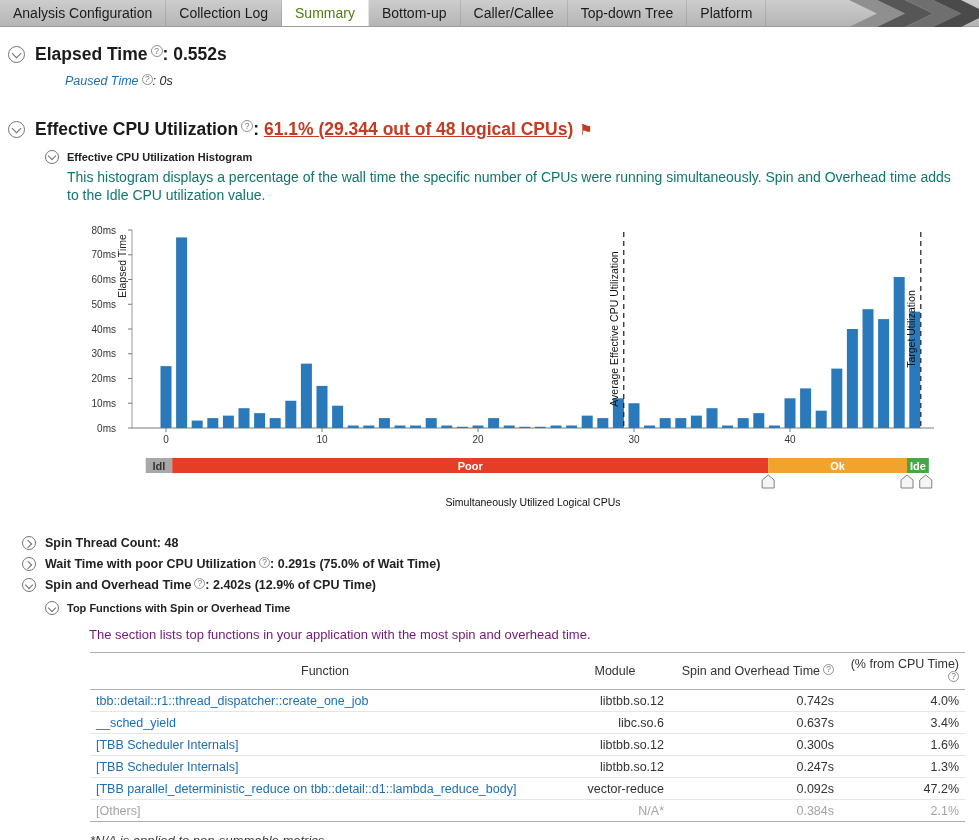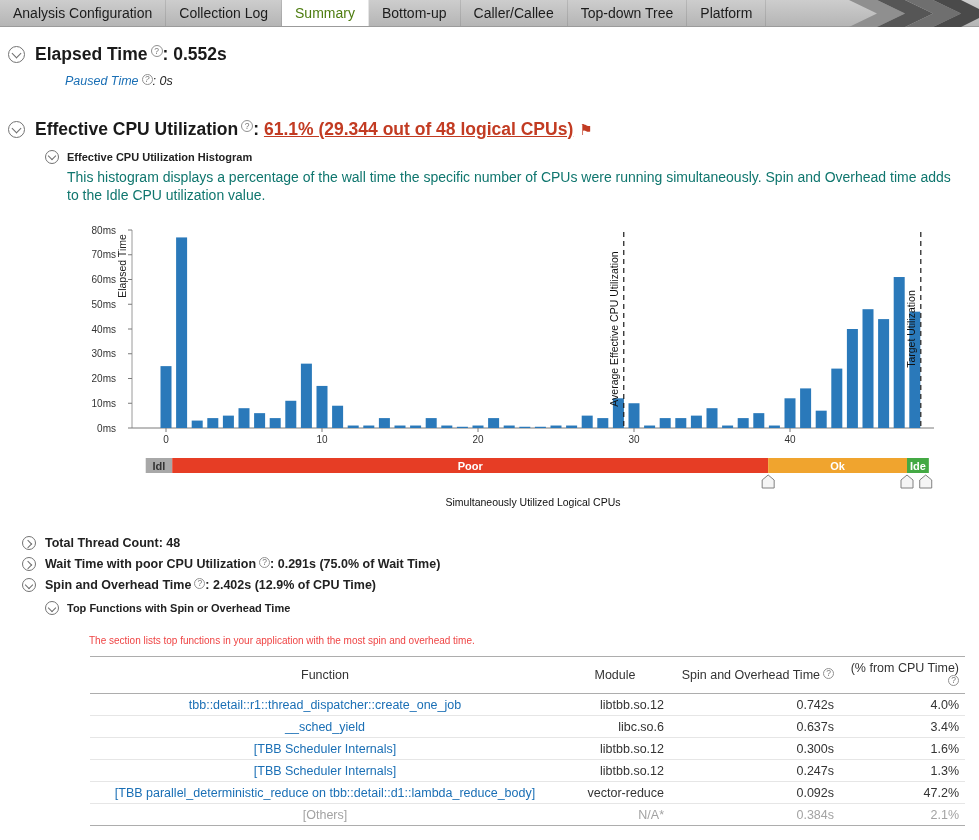"Total Thread Count" span { text: Total -> Spin }
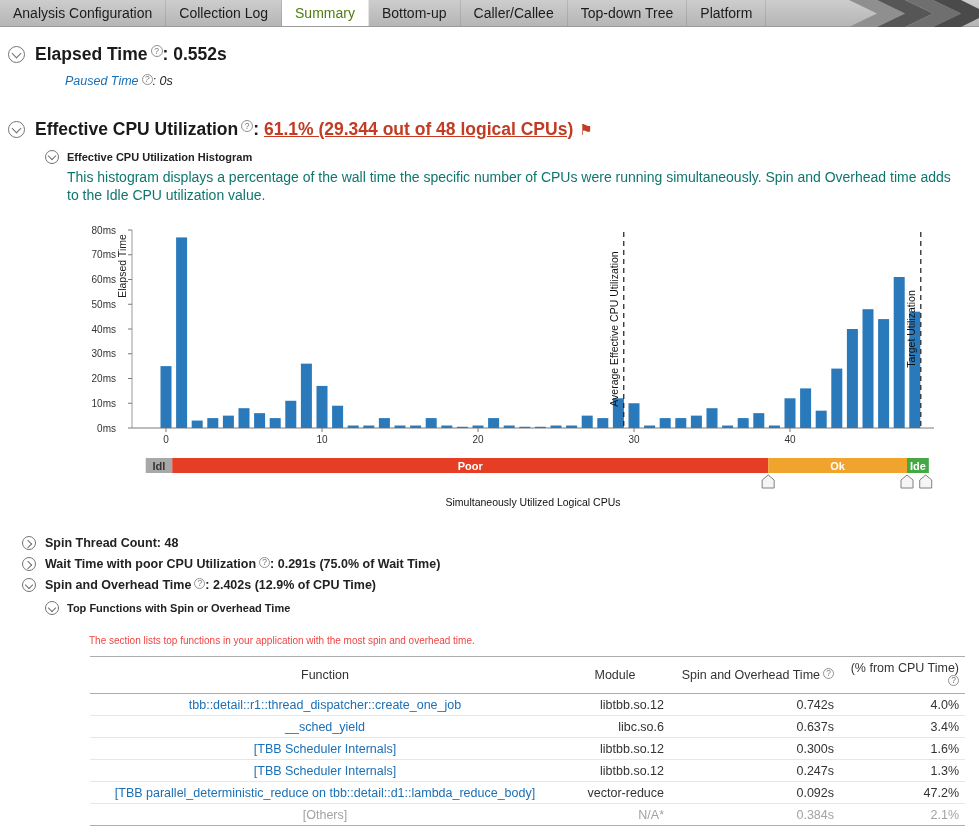"The section lists top functions" .desc2 { color: #ef4444 -> #701a75; font-size: 10px -> 13px; margin: 20px 0 0 89px -> 12px 0 0 89px }
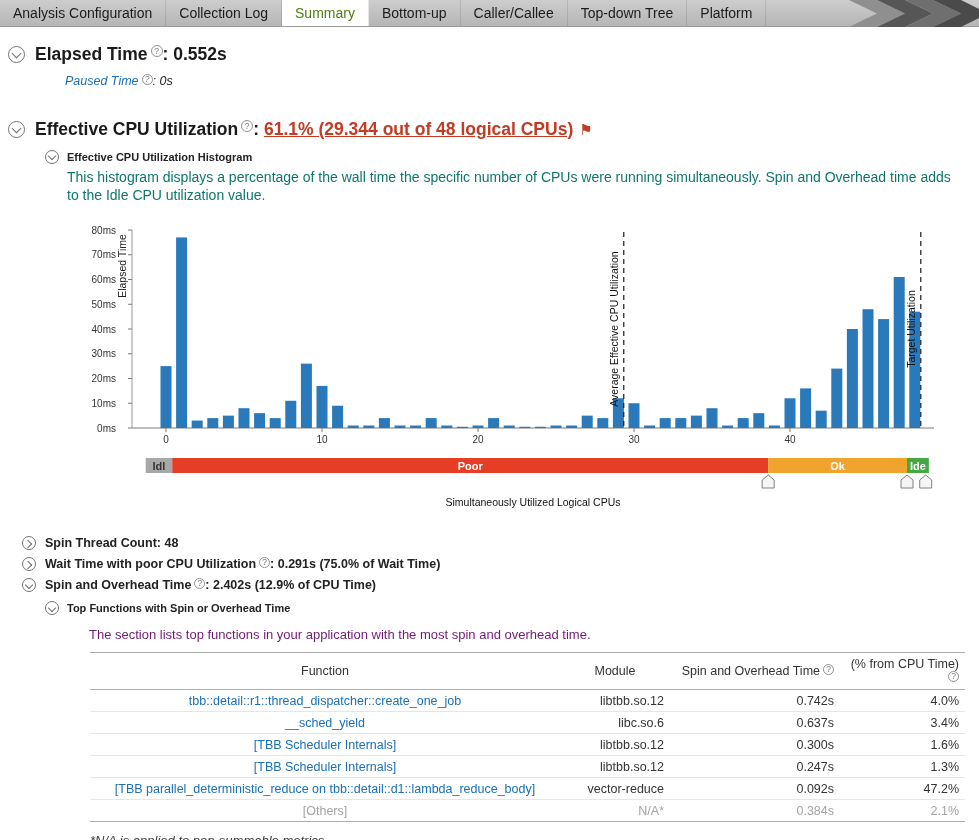"tbb::detail::r1::thread_dispatcher::crea" td.c-fn { text-align: center -> left }
